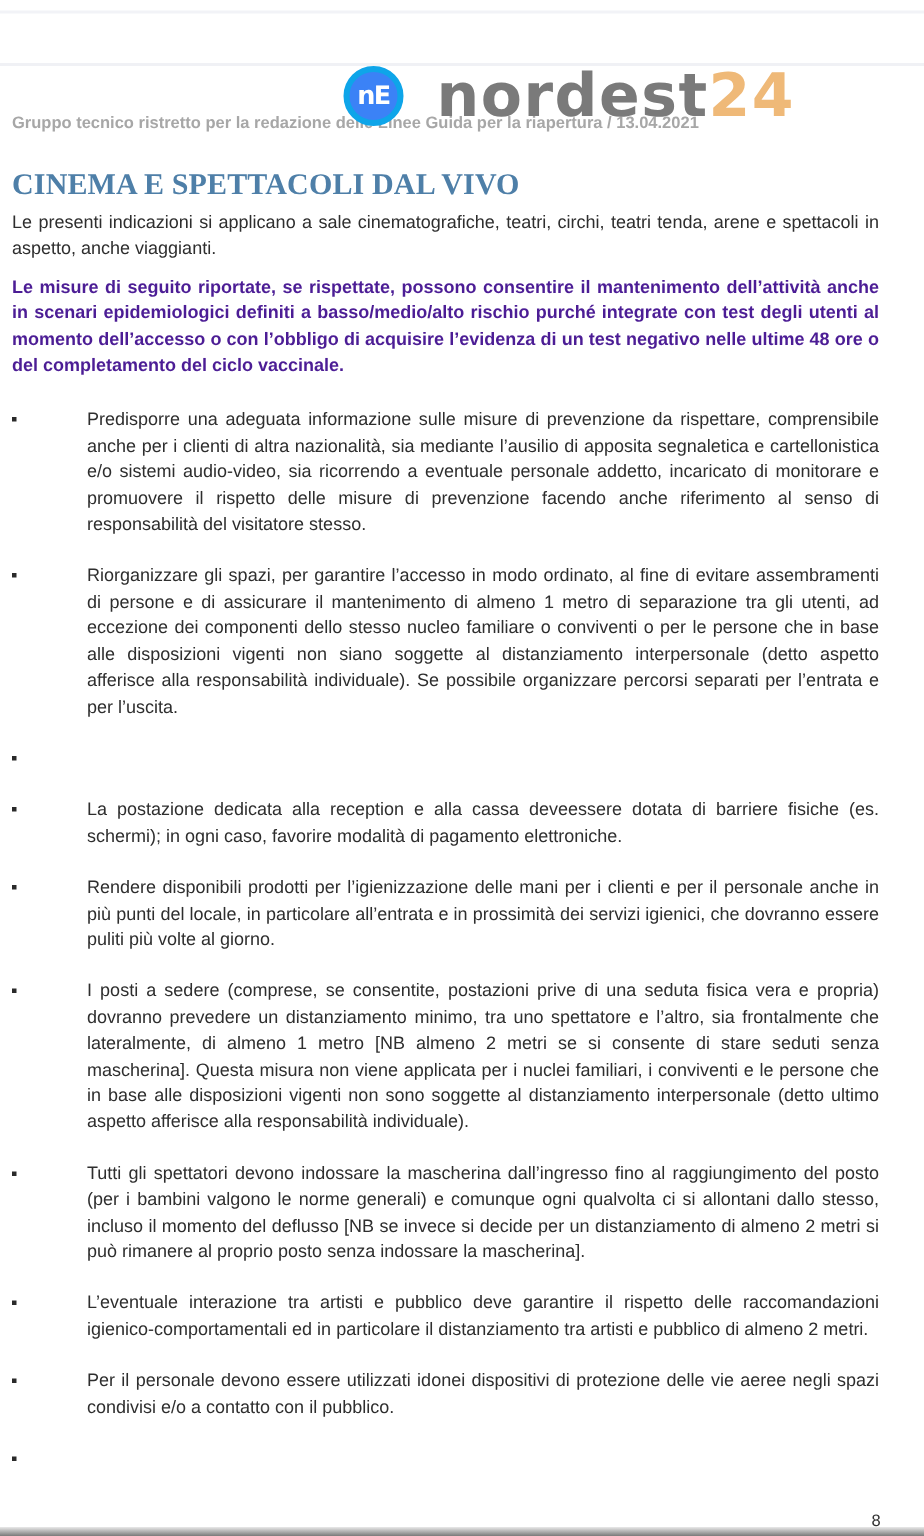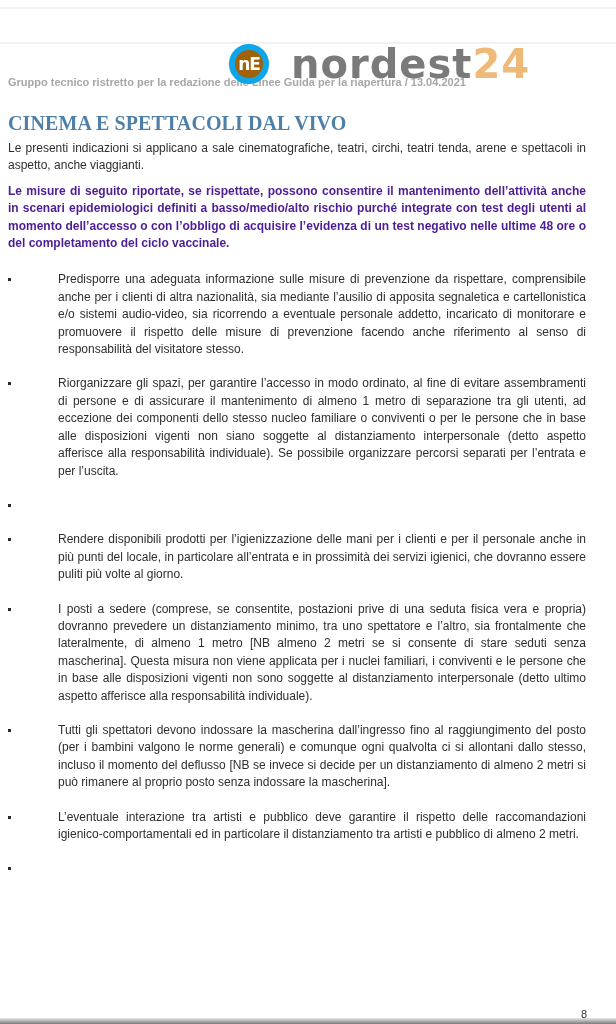"nE" .logo-badge { background: #a16207 -> #3b82f6; border: 6px solid #0ea5e9 -> 4px solid #0ea5e9 }
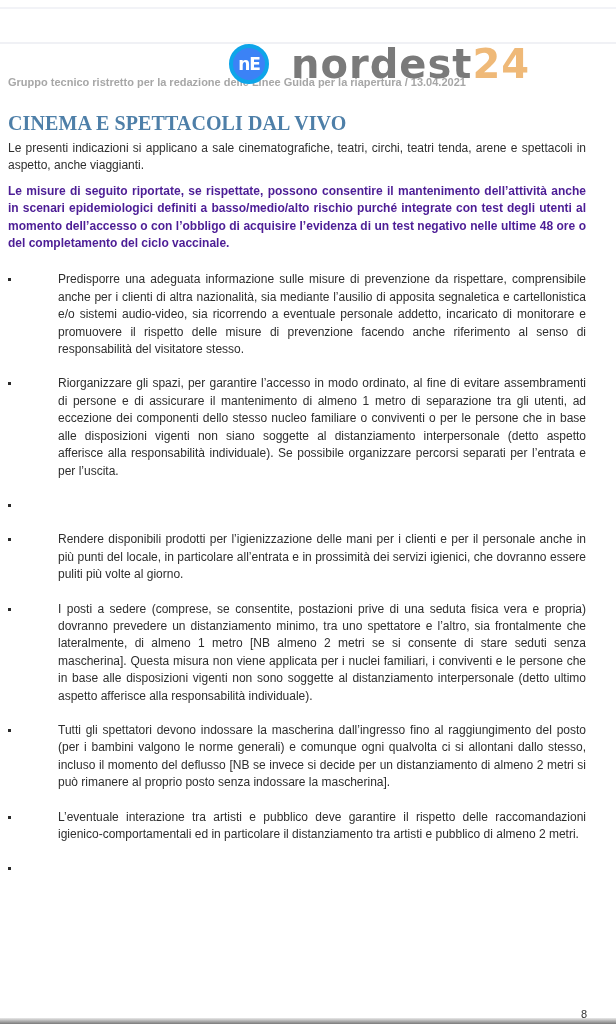"La postazione dedicata alla reception" li { html: none -> <li><span></span><span>La postazione dedicata alla reception e alla cassa deveessere dotata di barriere fisiche (es. schermi); in ogni caso, favorire modalità di pagamento elettroniche.</span></li> }
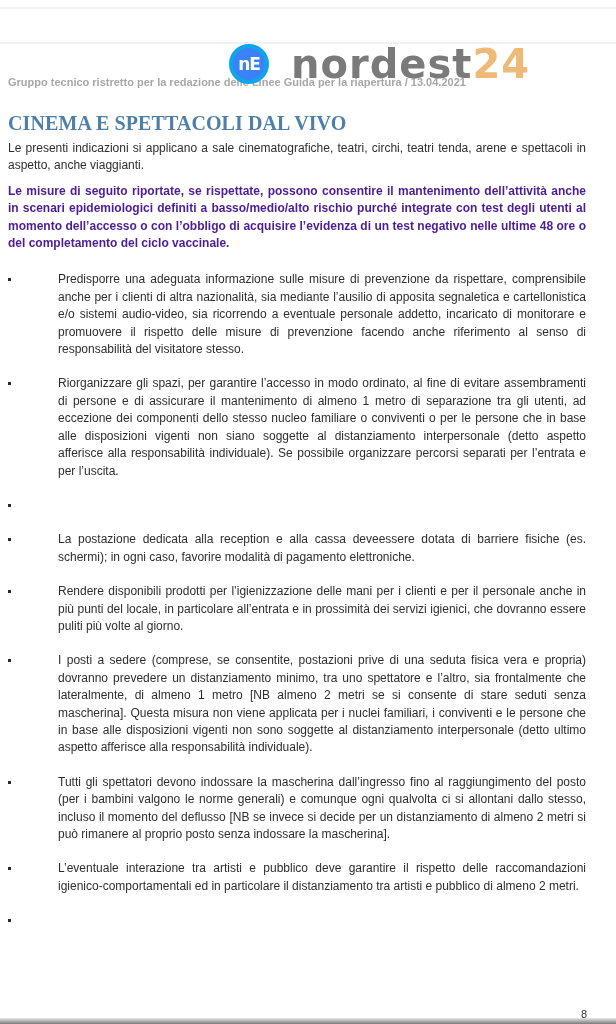"Per il personale devono essere" span { html: none -> <span>Per il personale devono essere utilizzati idonei dispositivi di protezione delle vie aeree negli spazi condivisi e/o a contatto con il pubblico.</span> }
